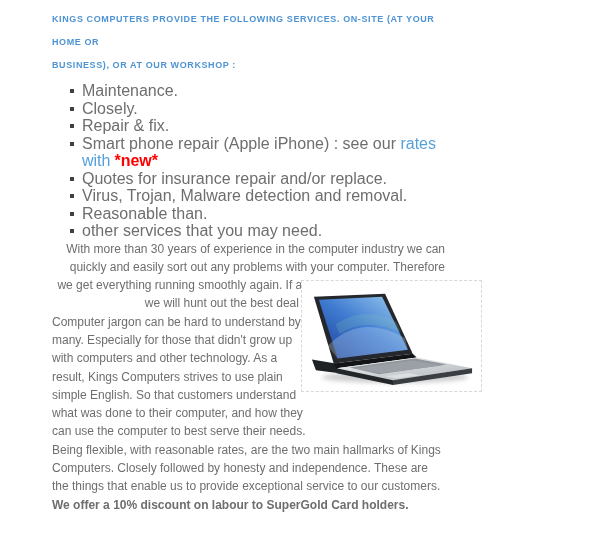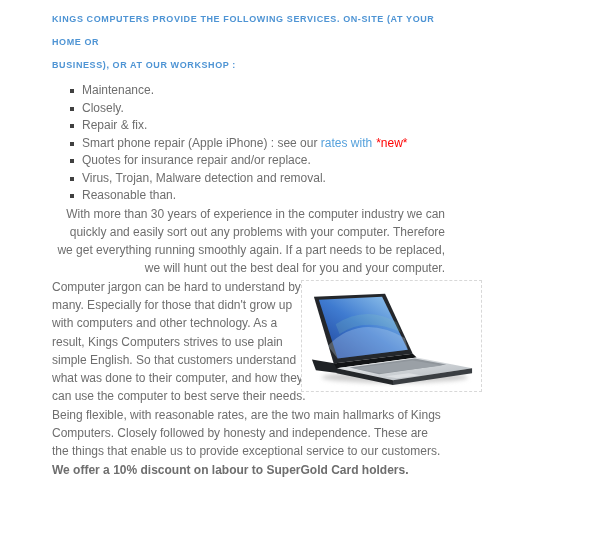"Maintenance." ul.services li { font-size: 12px -> 16px }
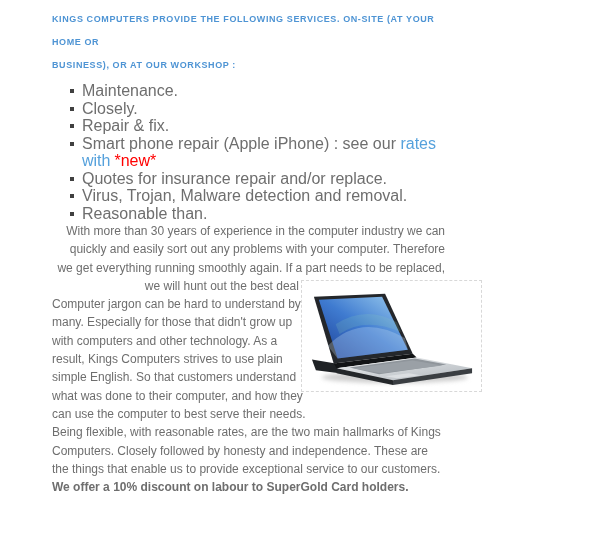"*new*" .new-badge { font-weight: normal -> bold }
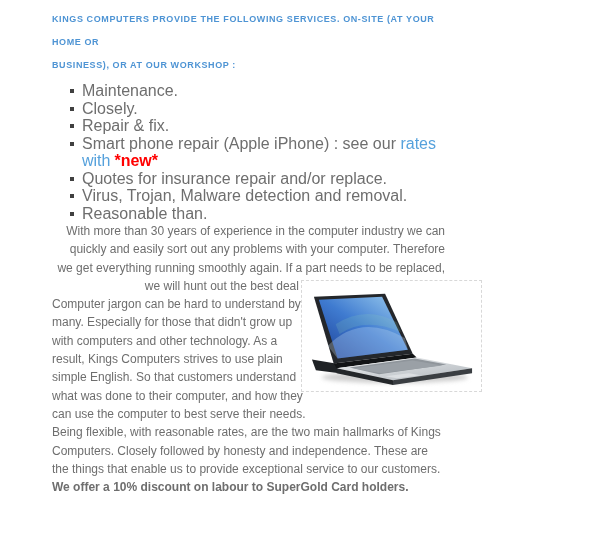"other services that you may" li { html: none -> <li>other services that you may need.</li> }
